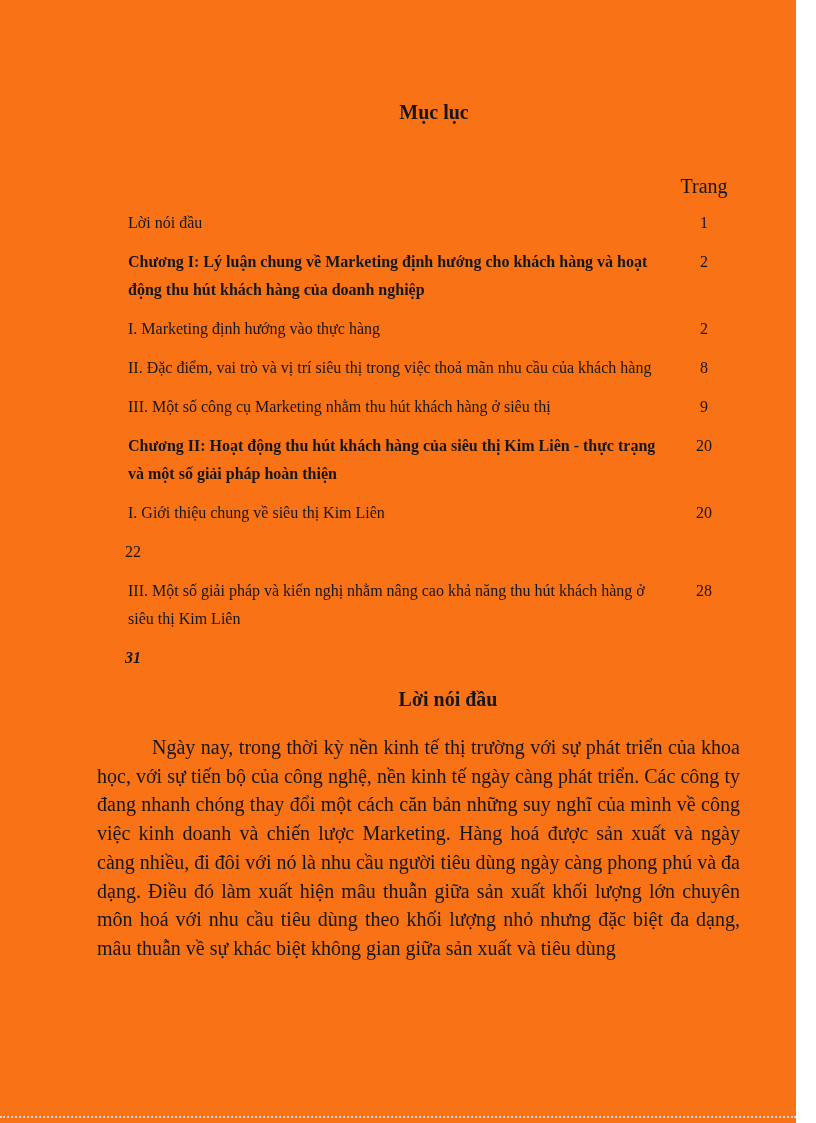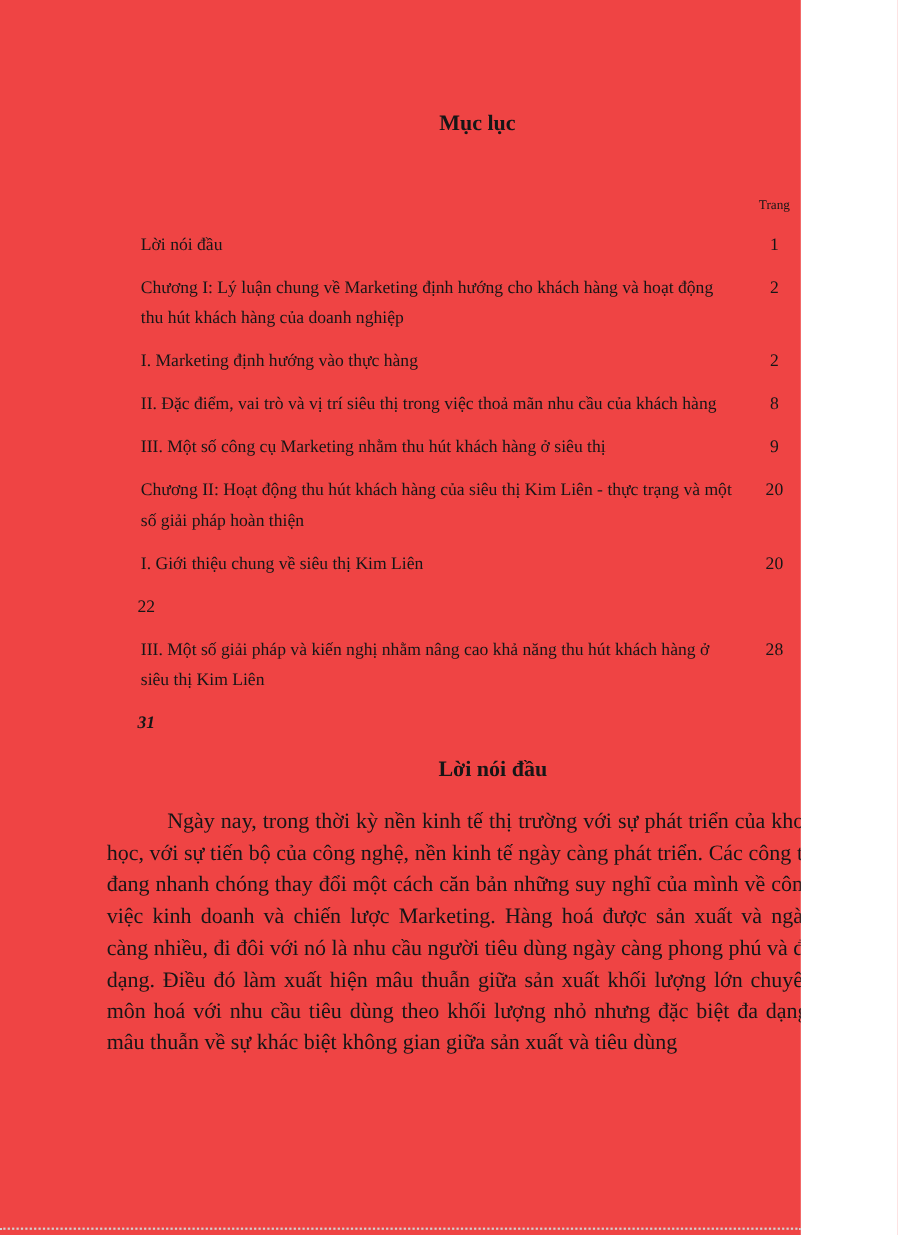"Mục lục" .page { background: #ef4444 -> #f97316; width: 728px -> 796px }
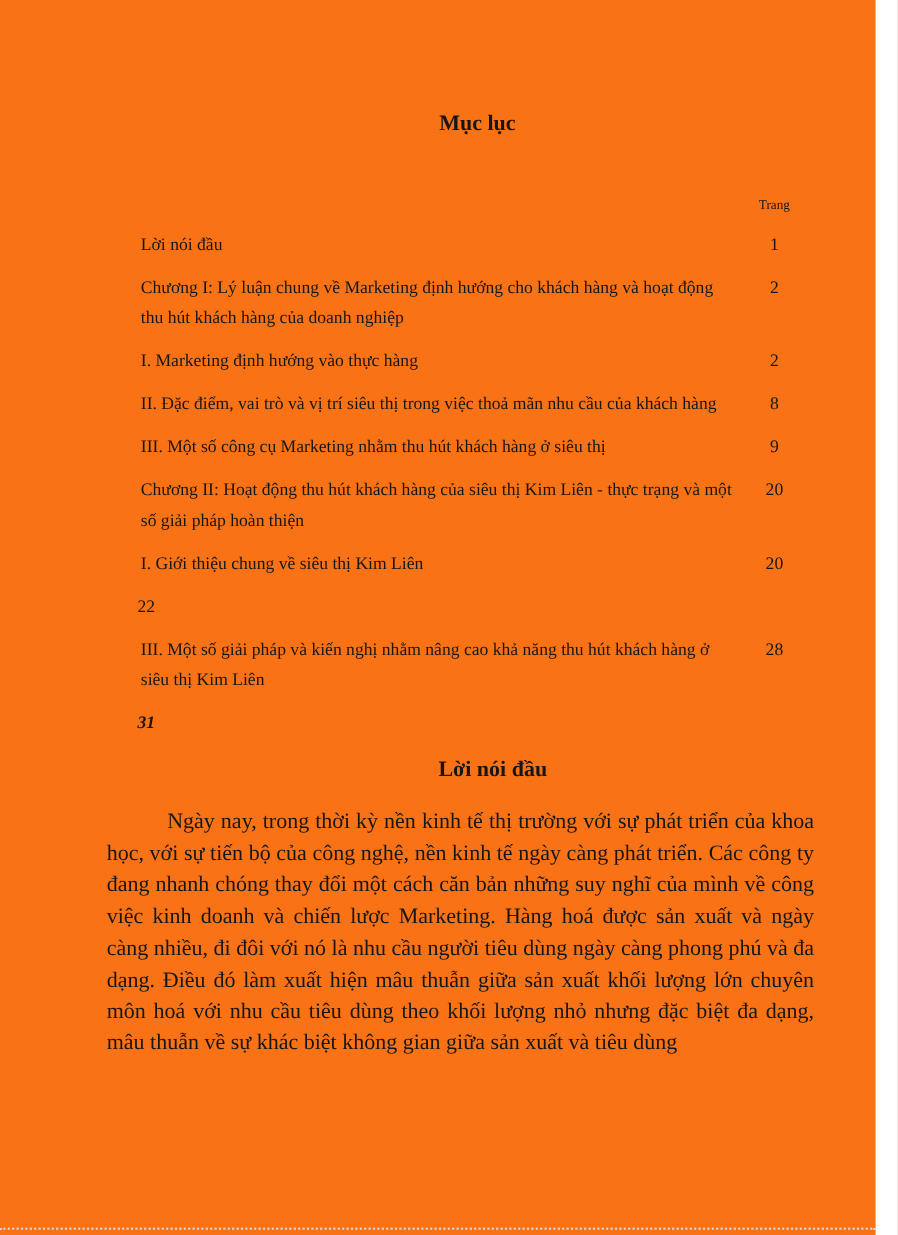"Trang" .trang-header { font-size: 12px -> 20px }
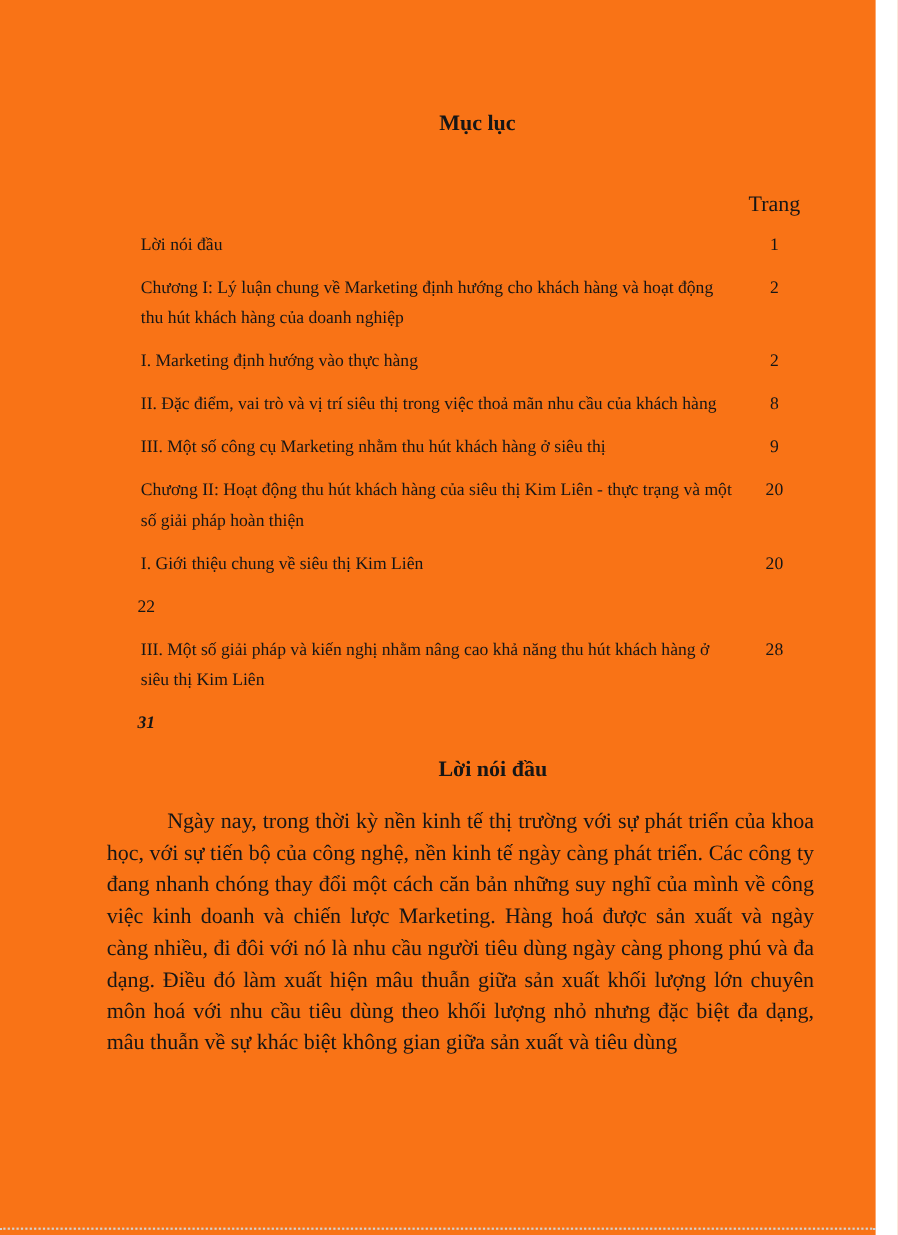"Chương I: Lý luận chung" .toc-row.bold .toc-label { font-weight: normal -> bold }
